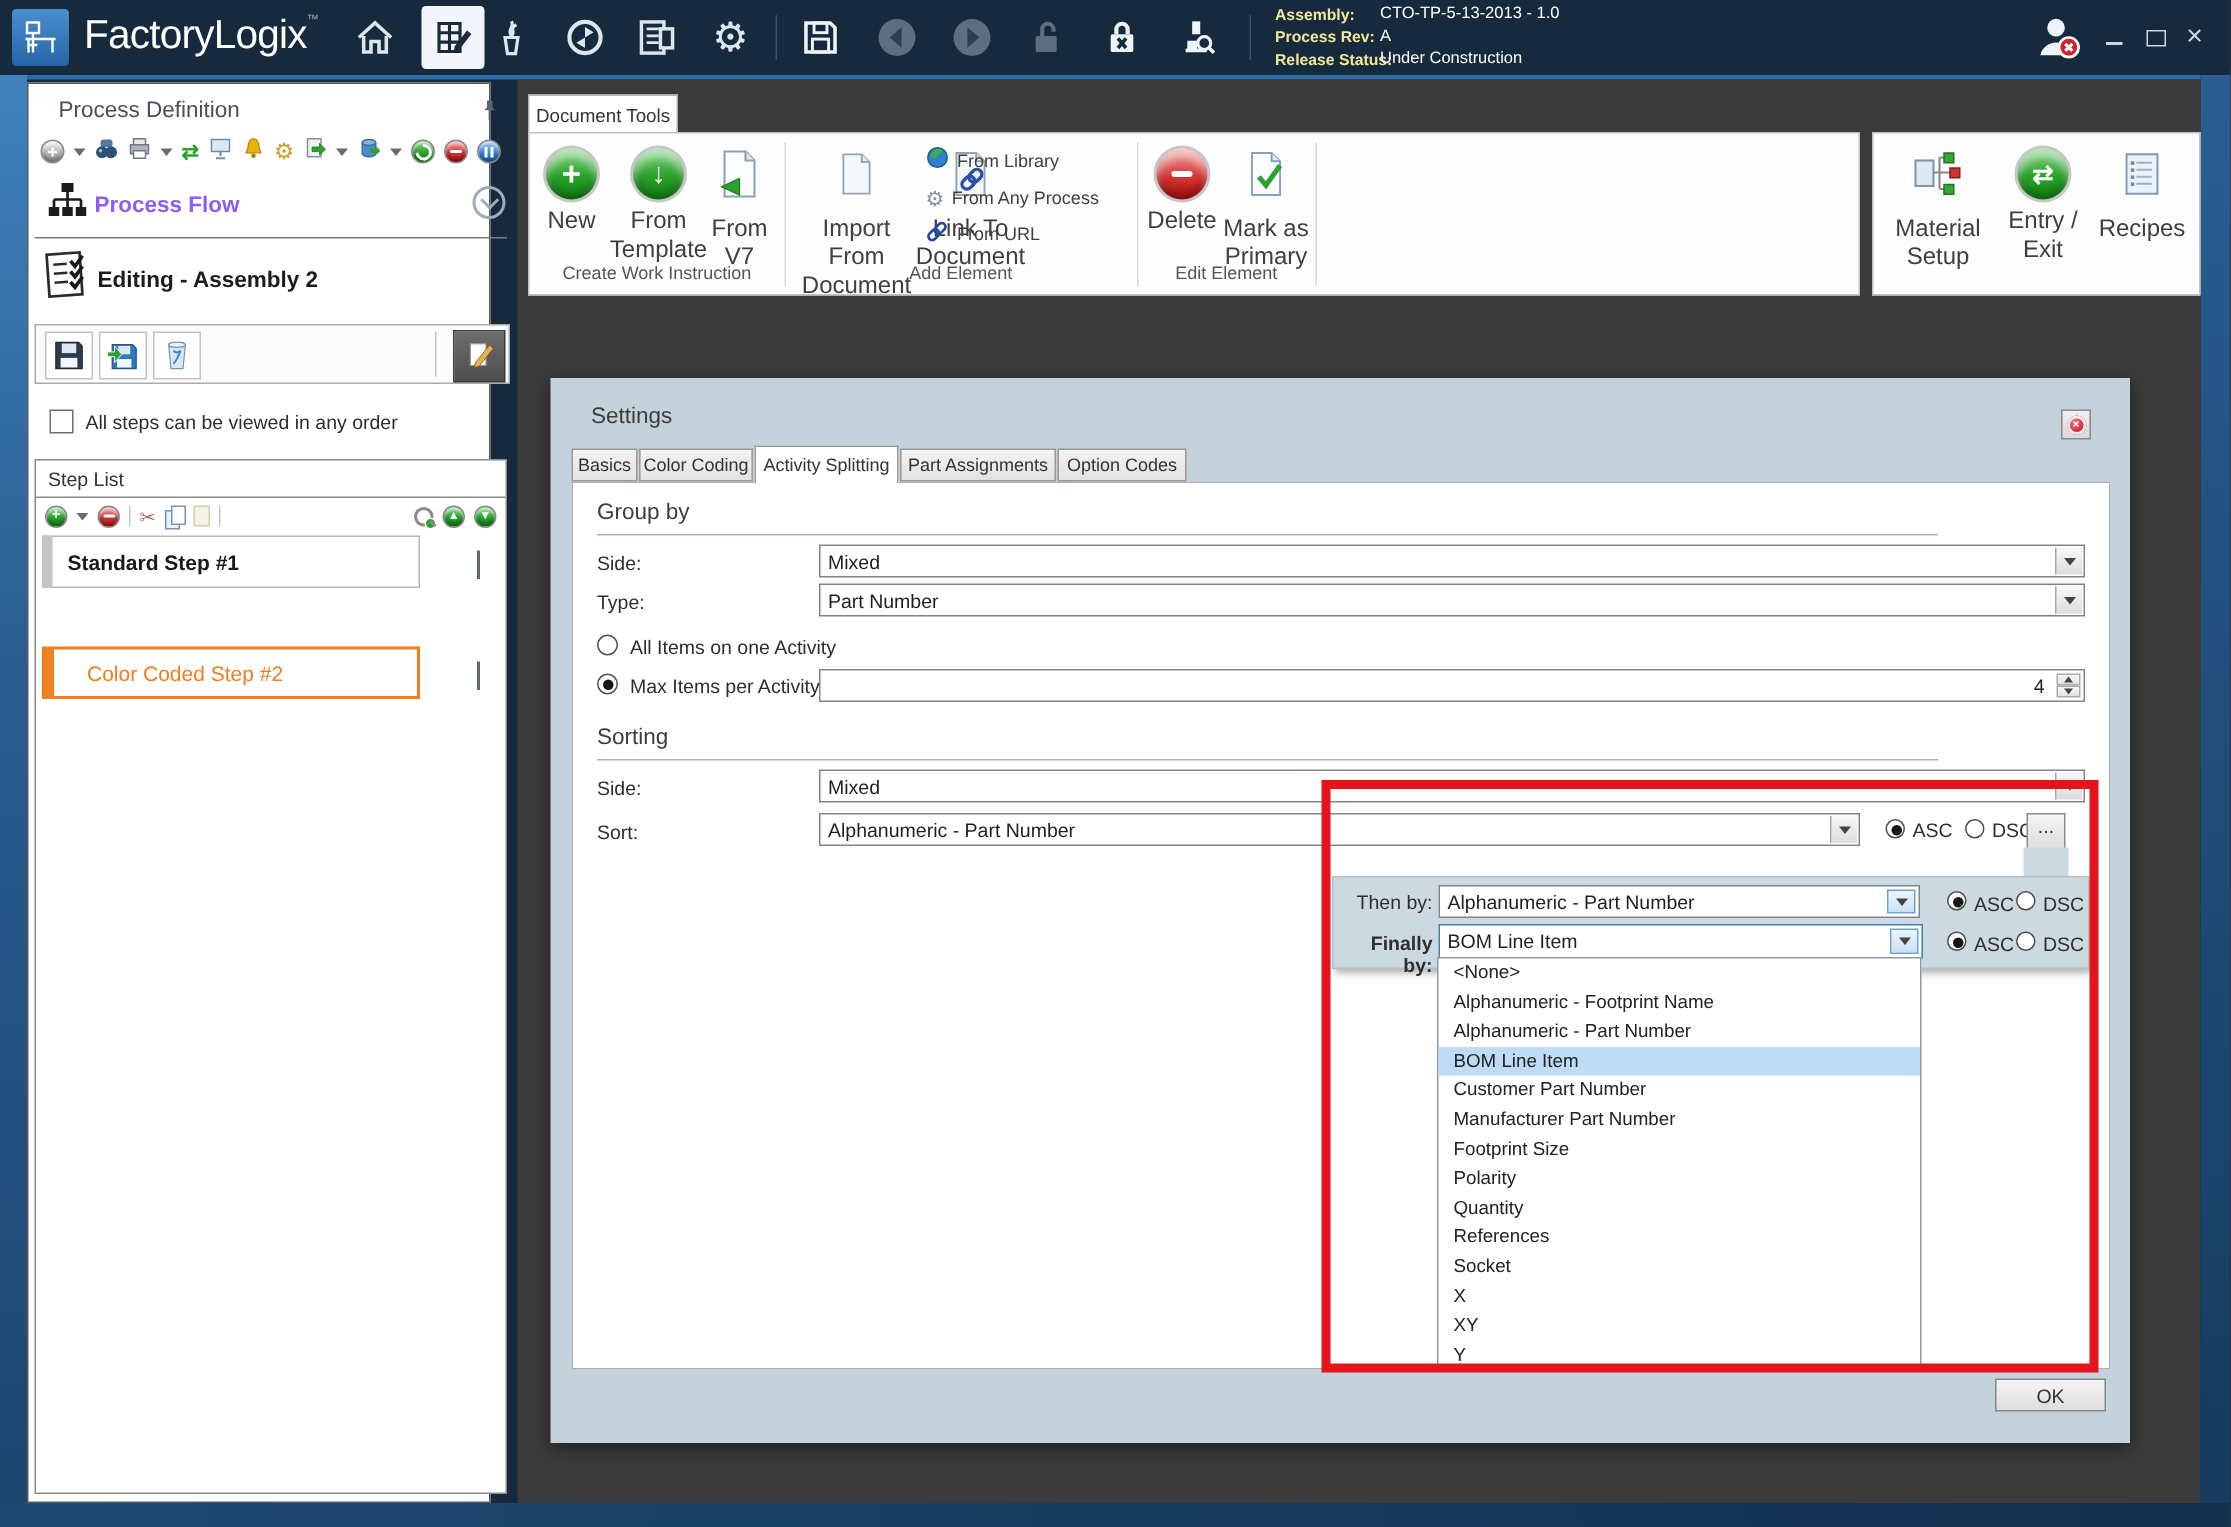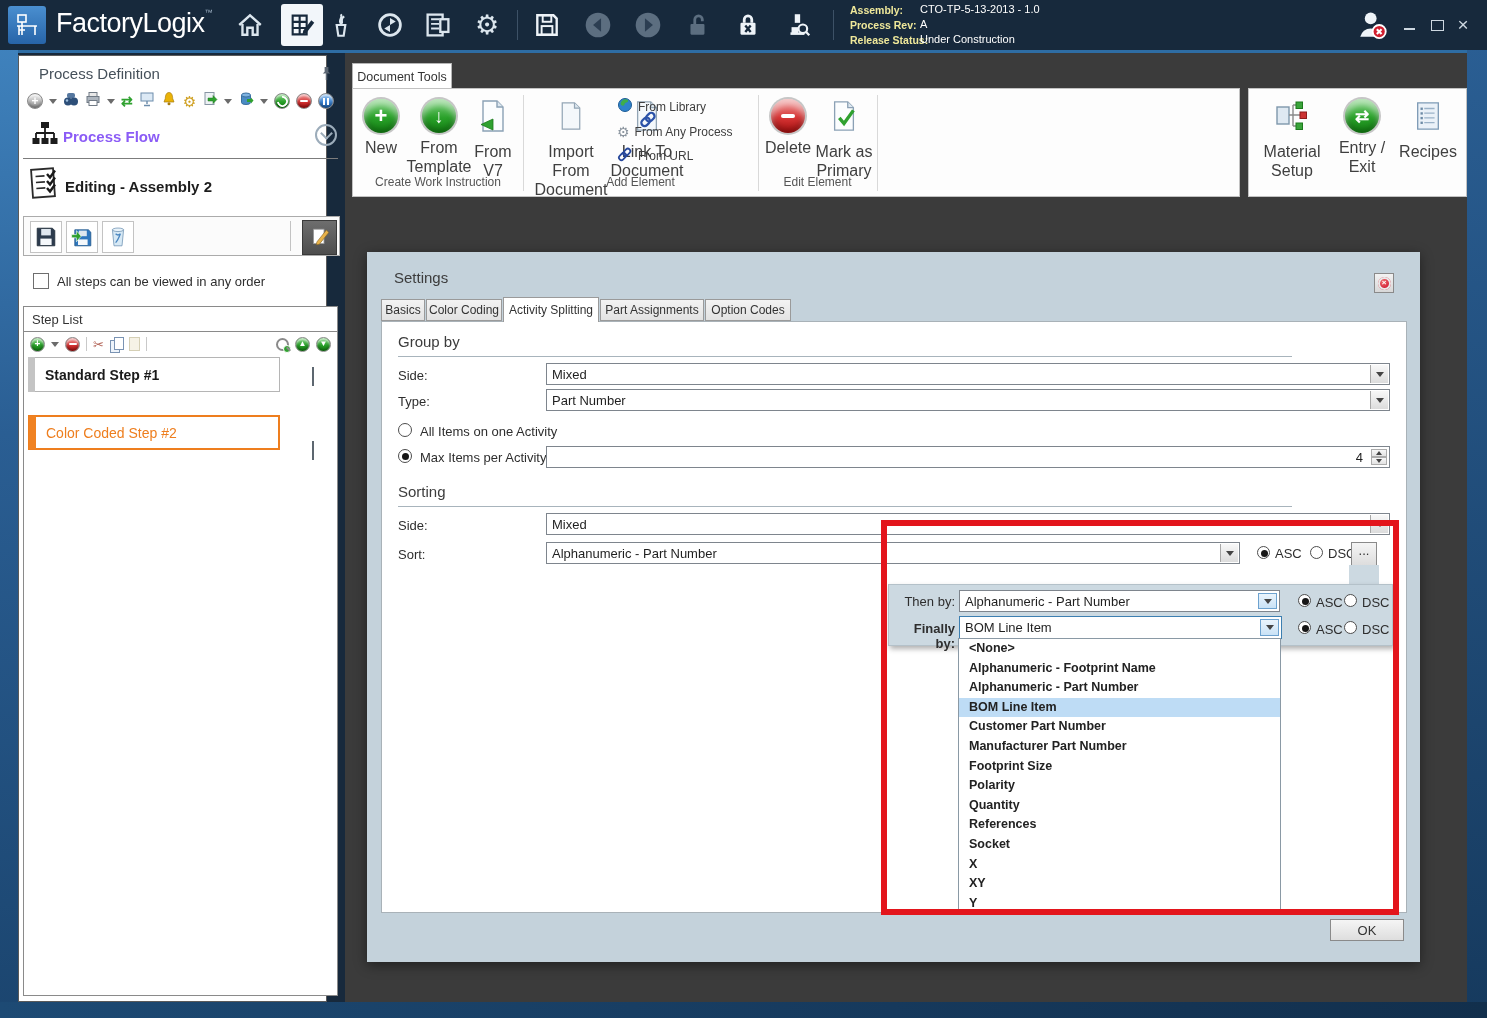"Process Definition" .sidebar { text-align: none -> center }
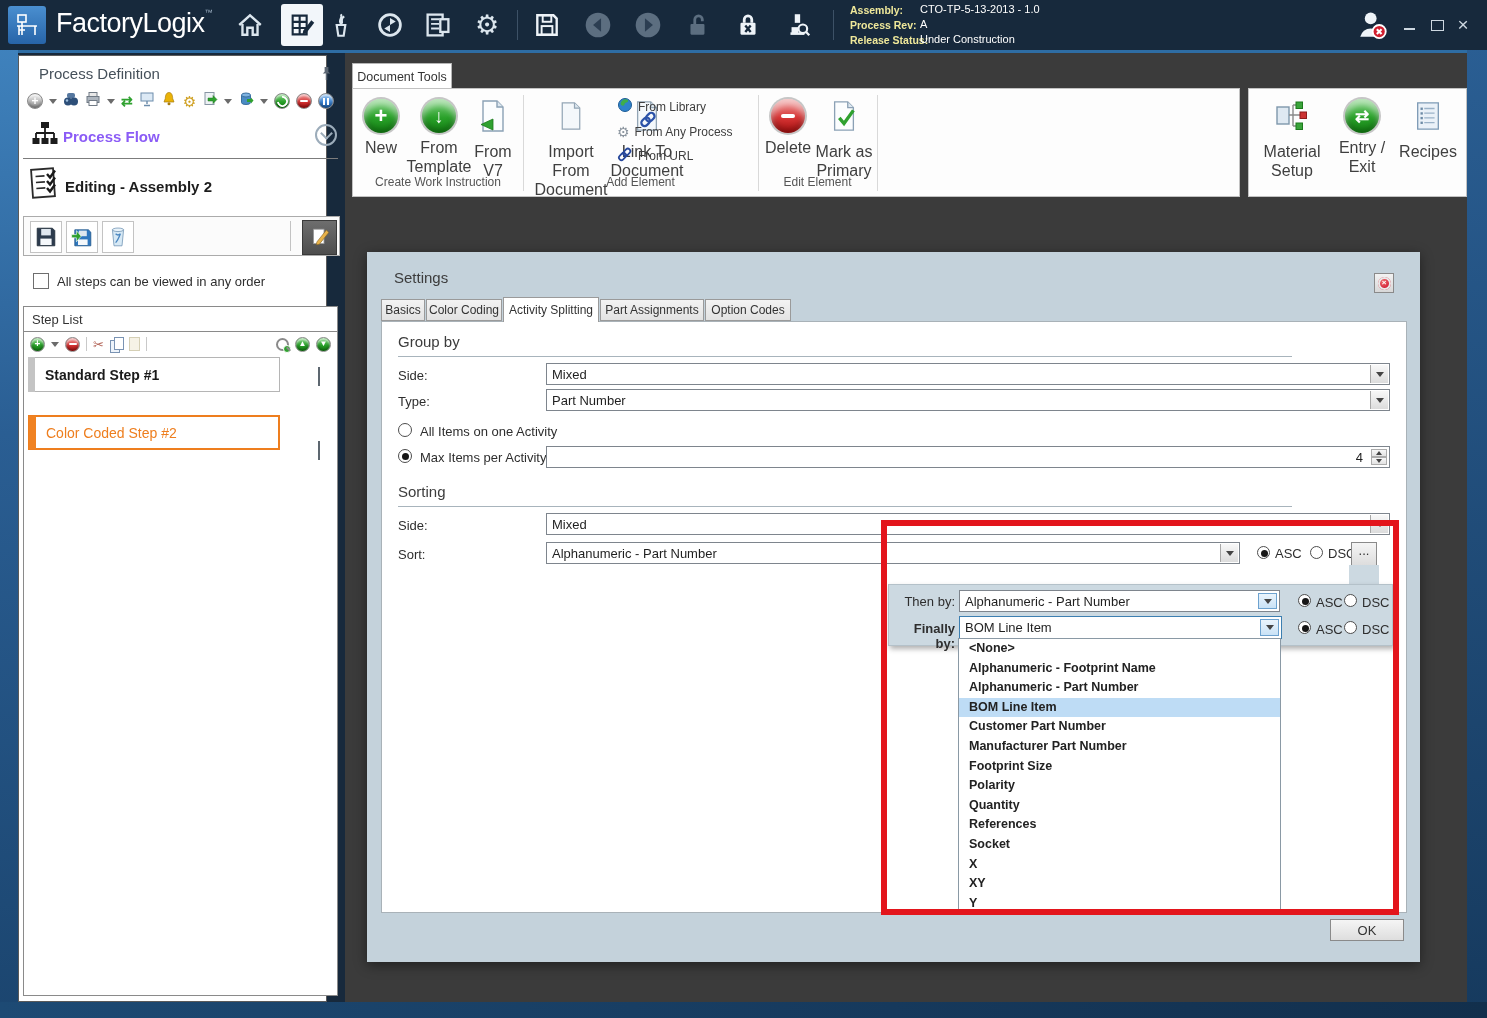"Color Coded Step #2" div.step { padding-left: none -> 12px; top: 108px -> 124px }
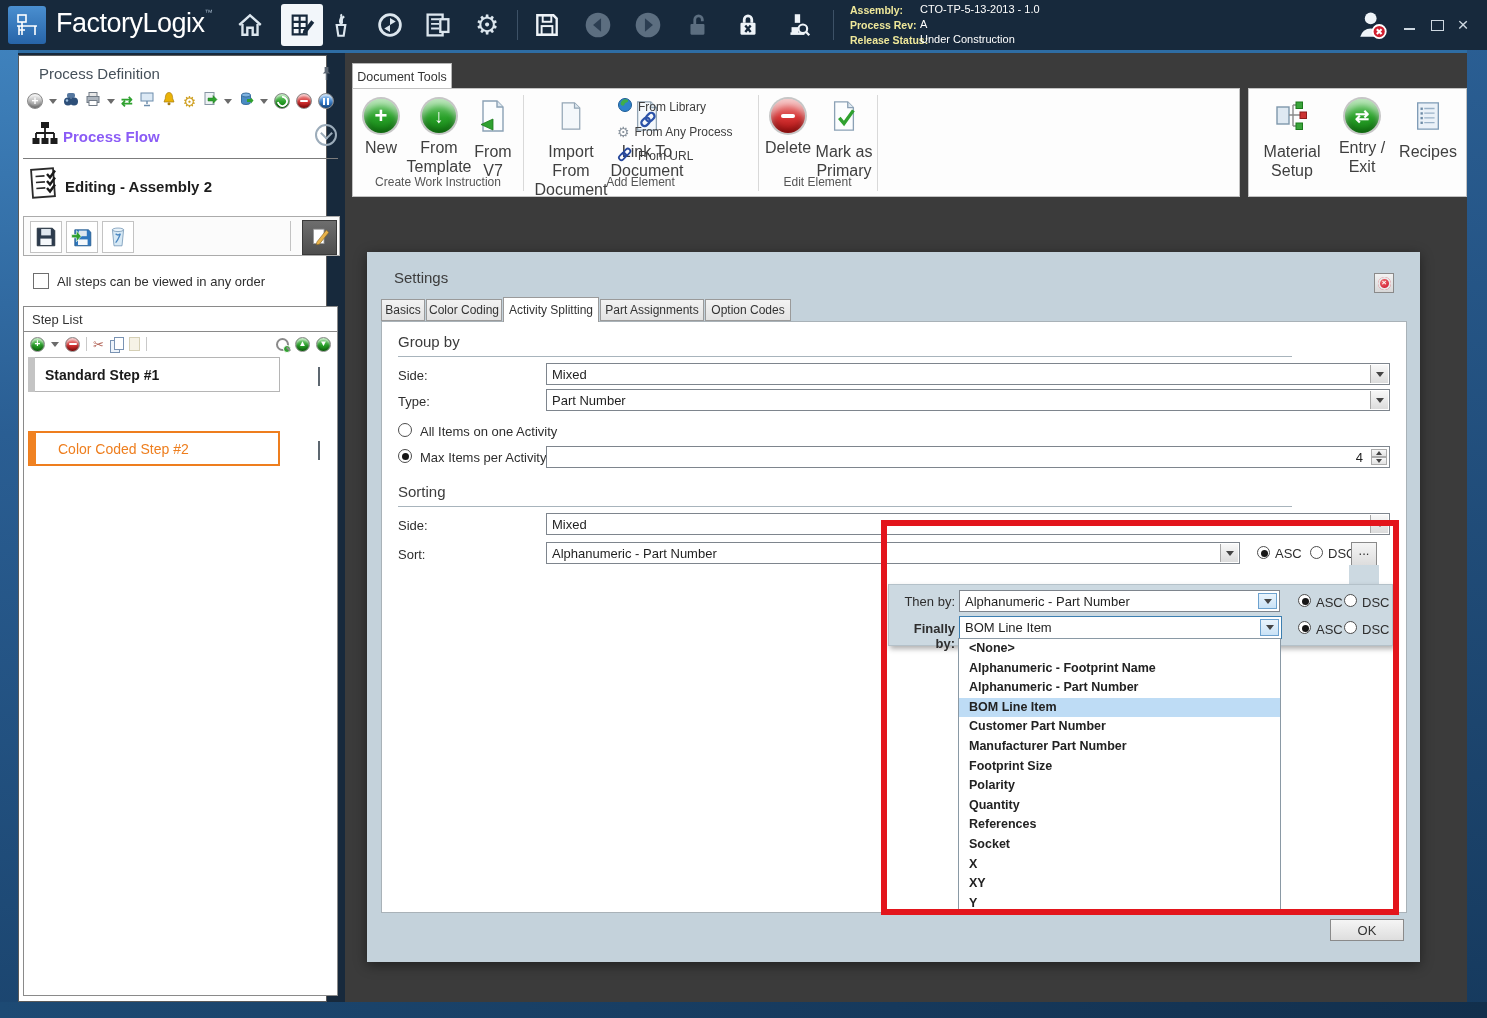"<None>" .list { font-weight: bold -> none }
